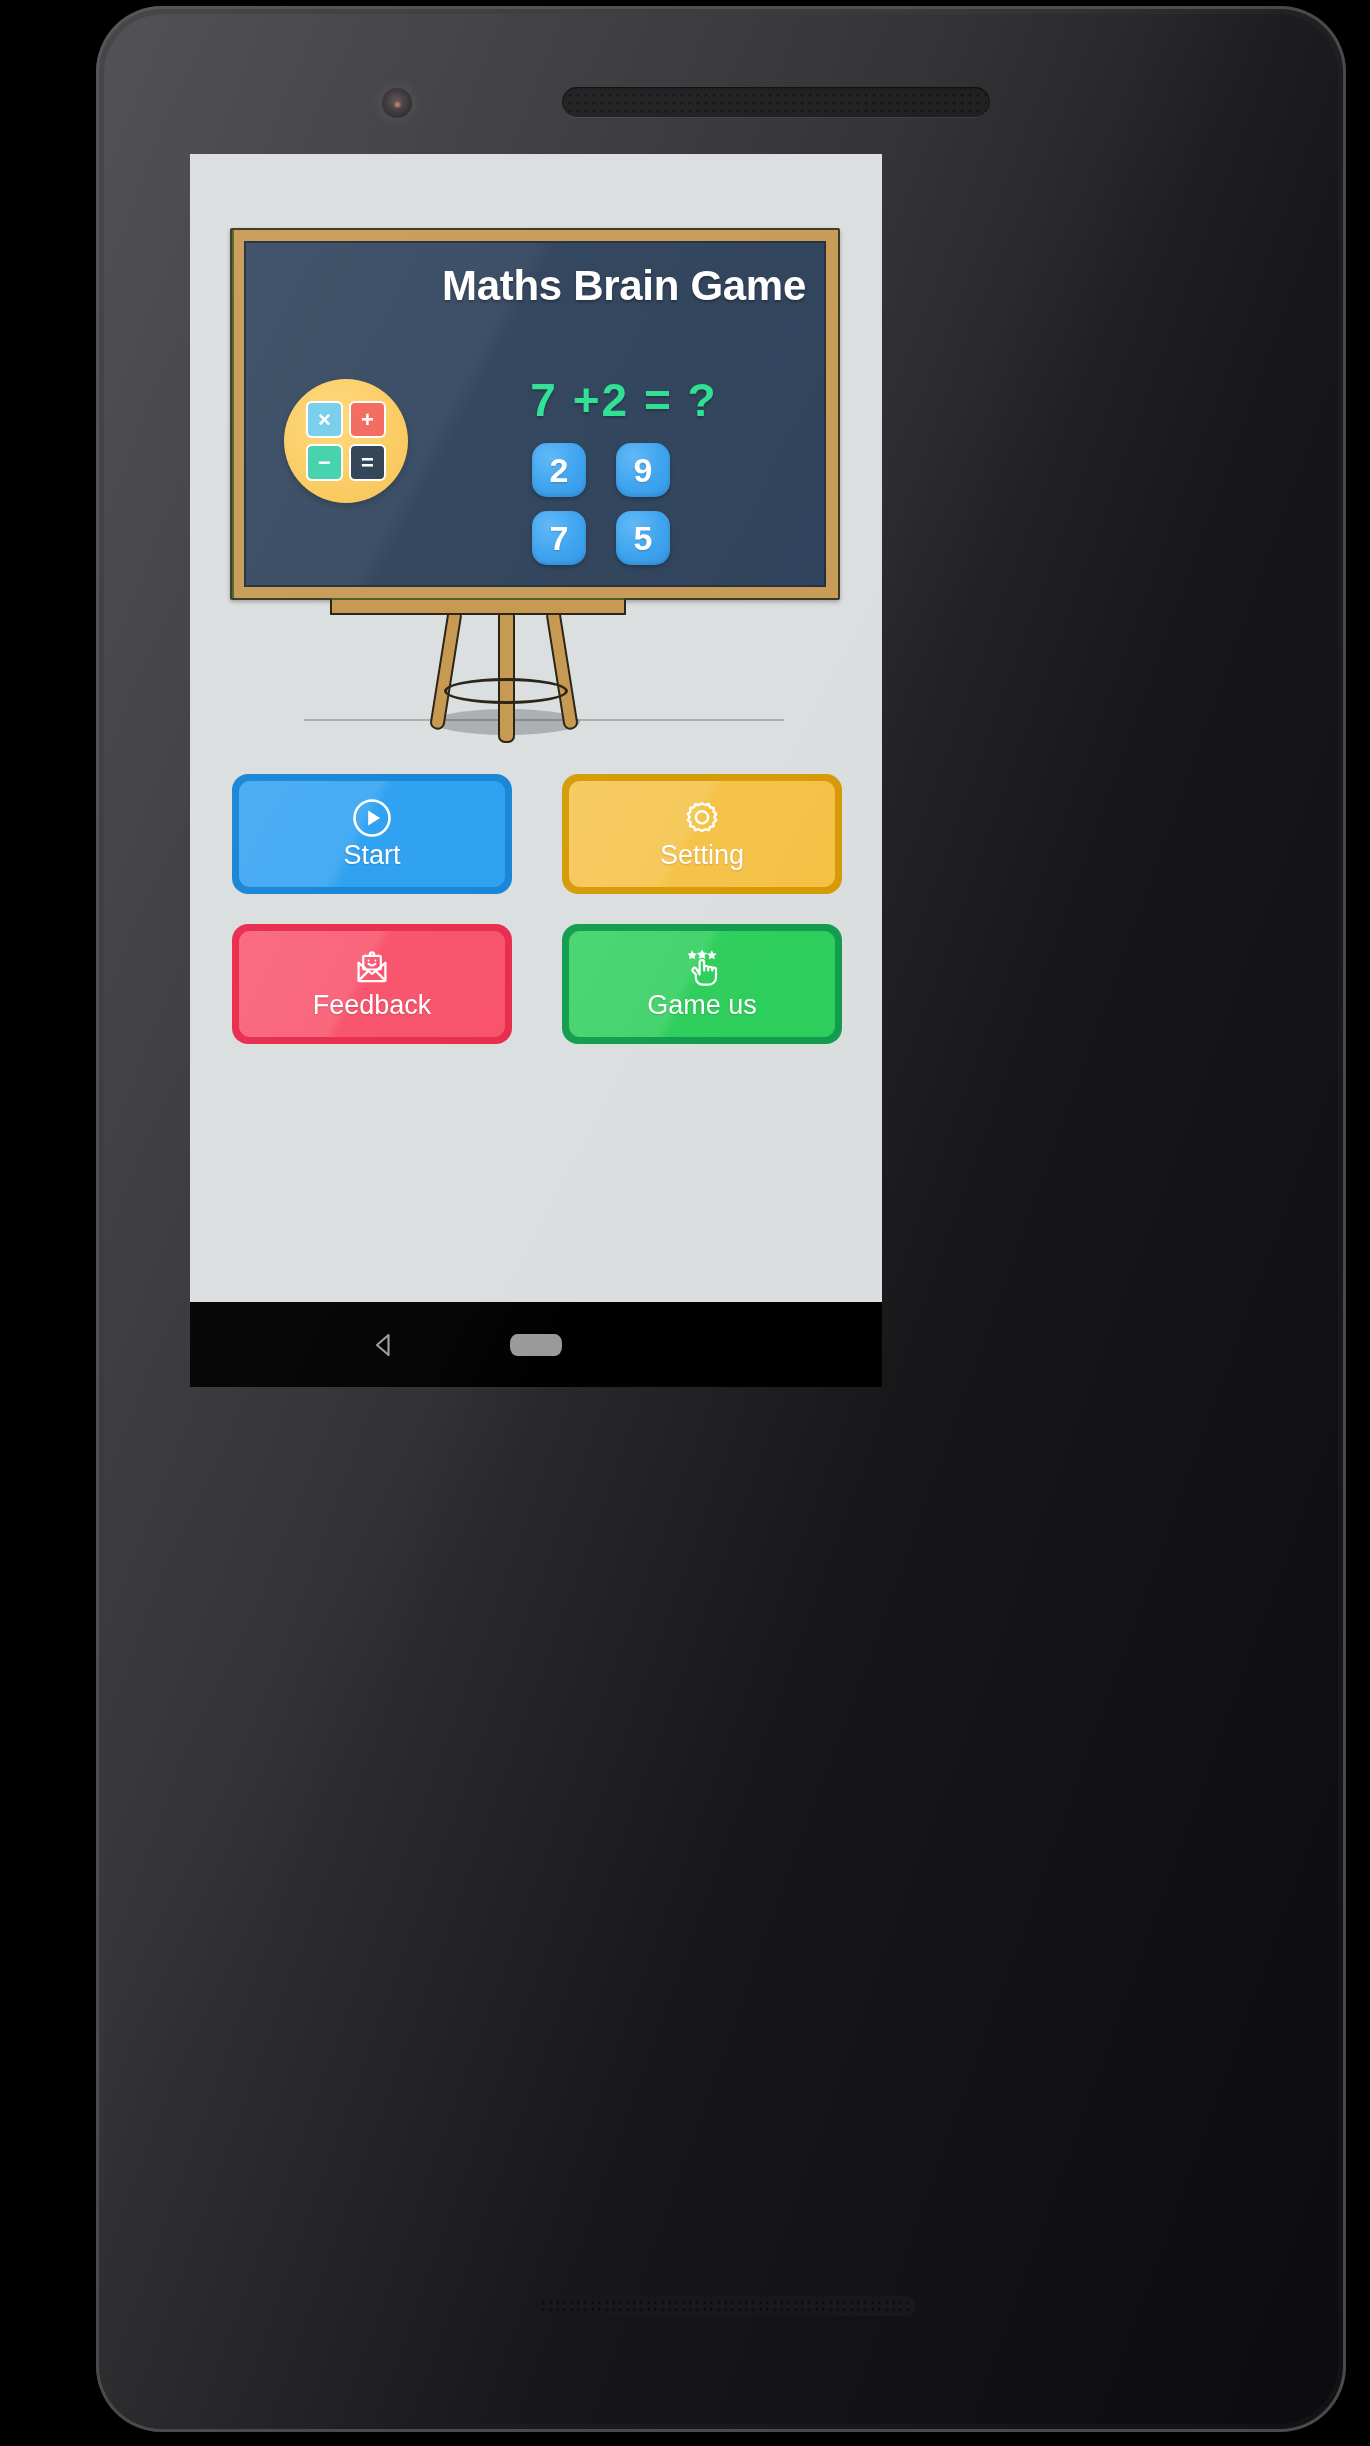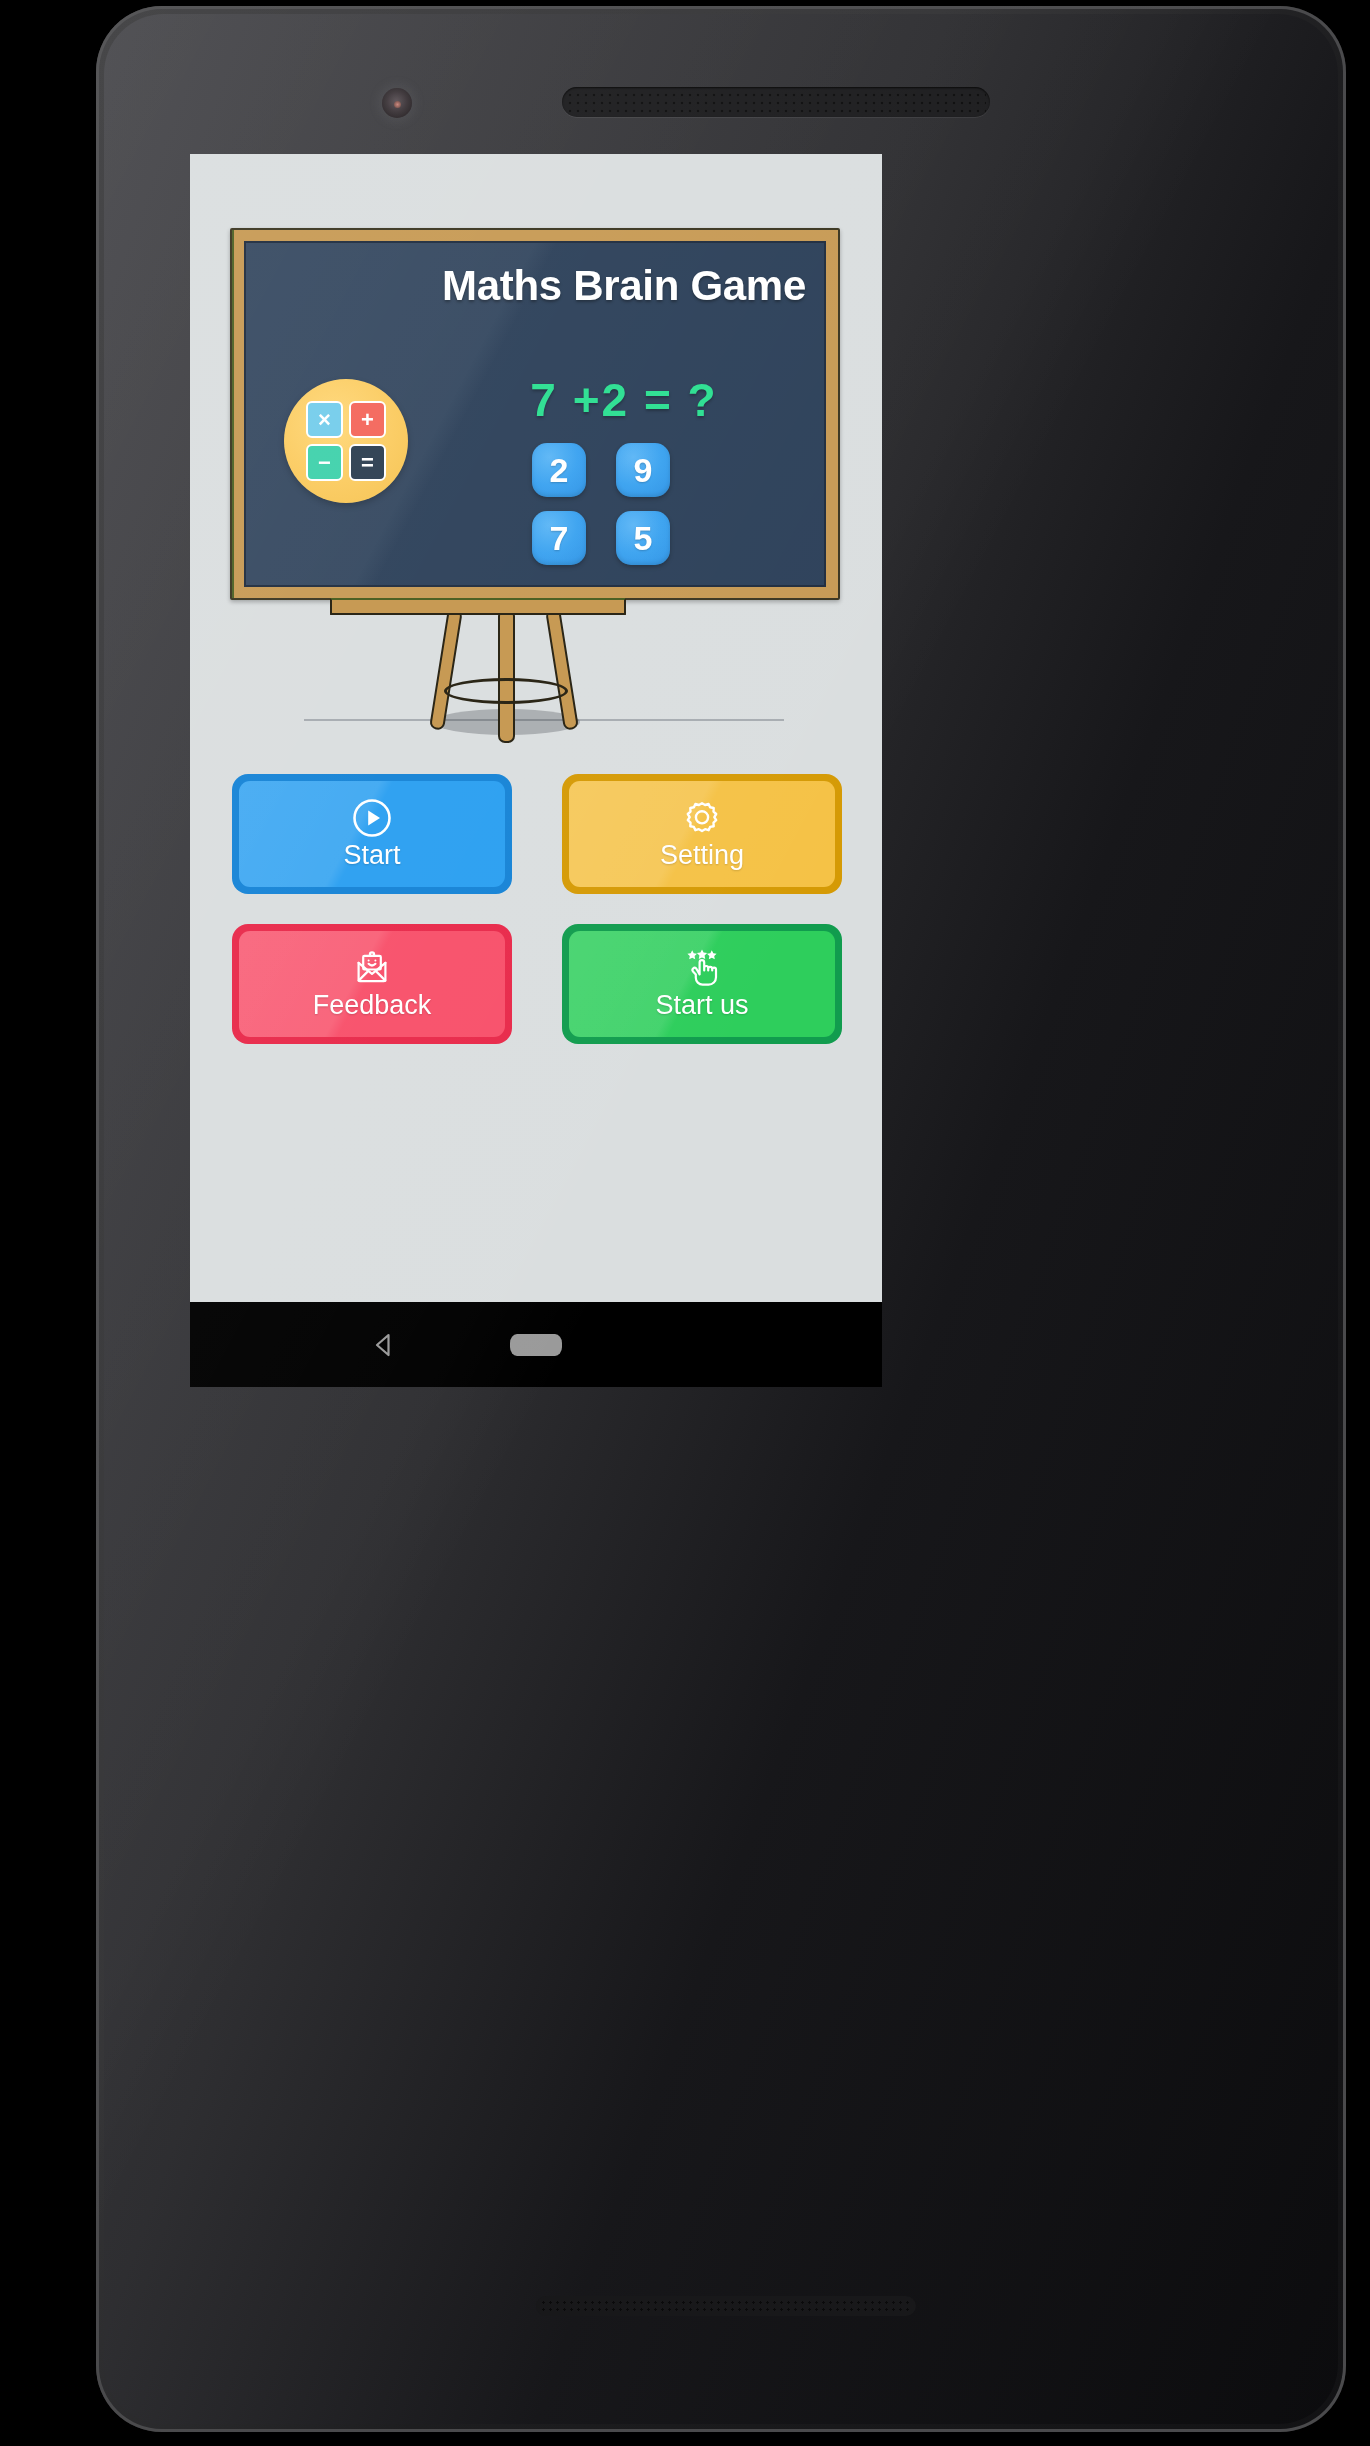"Start us" span.btn-label { text: Start -> Game }
